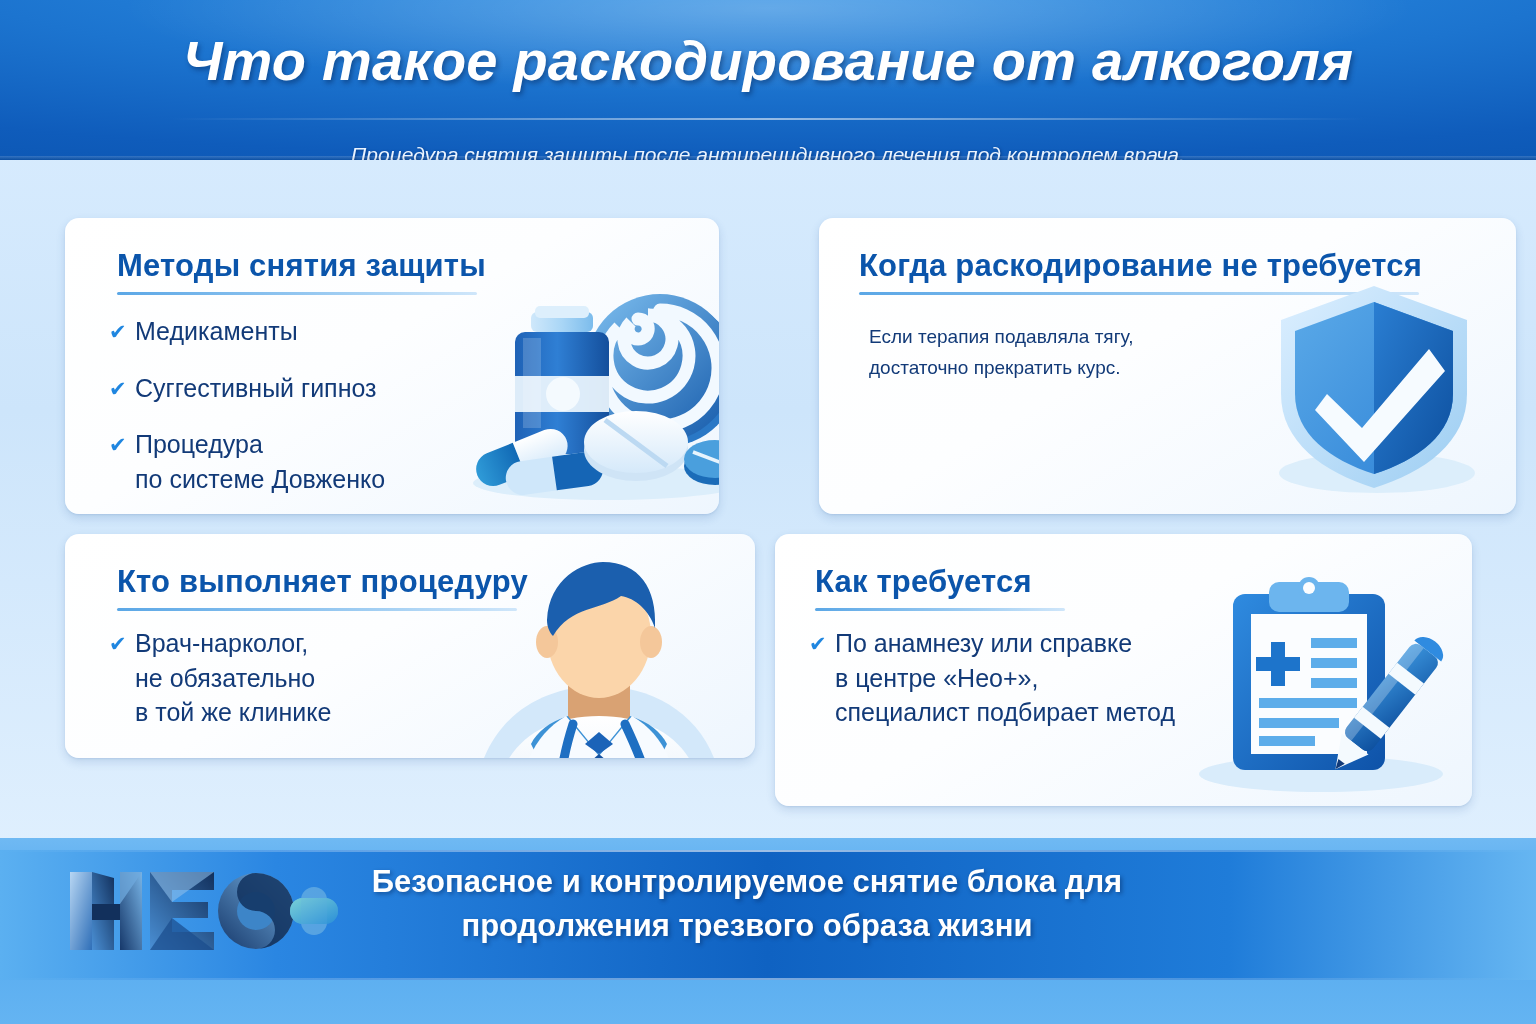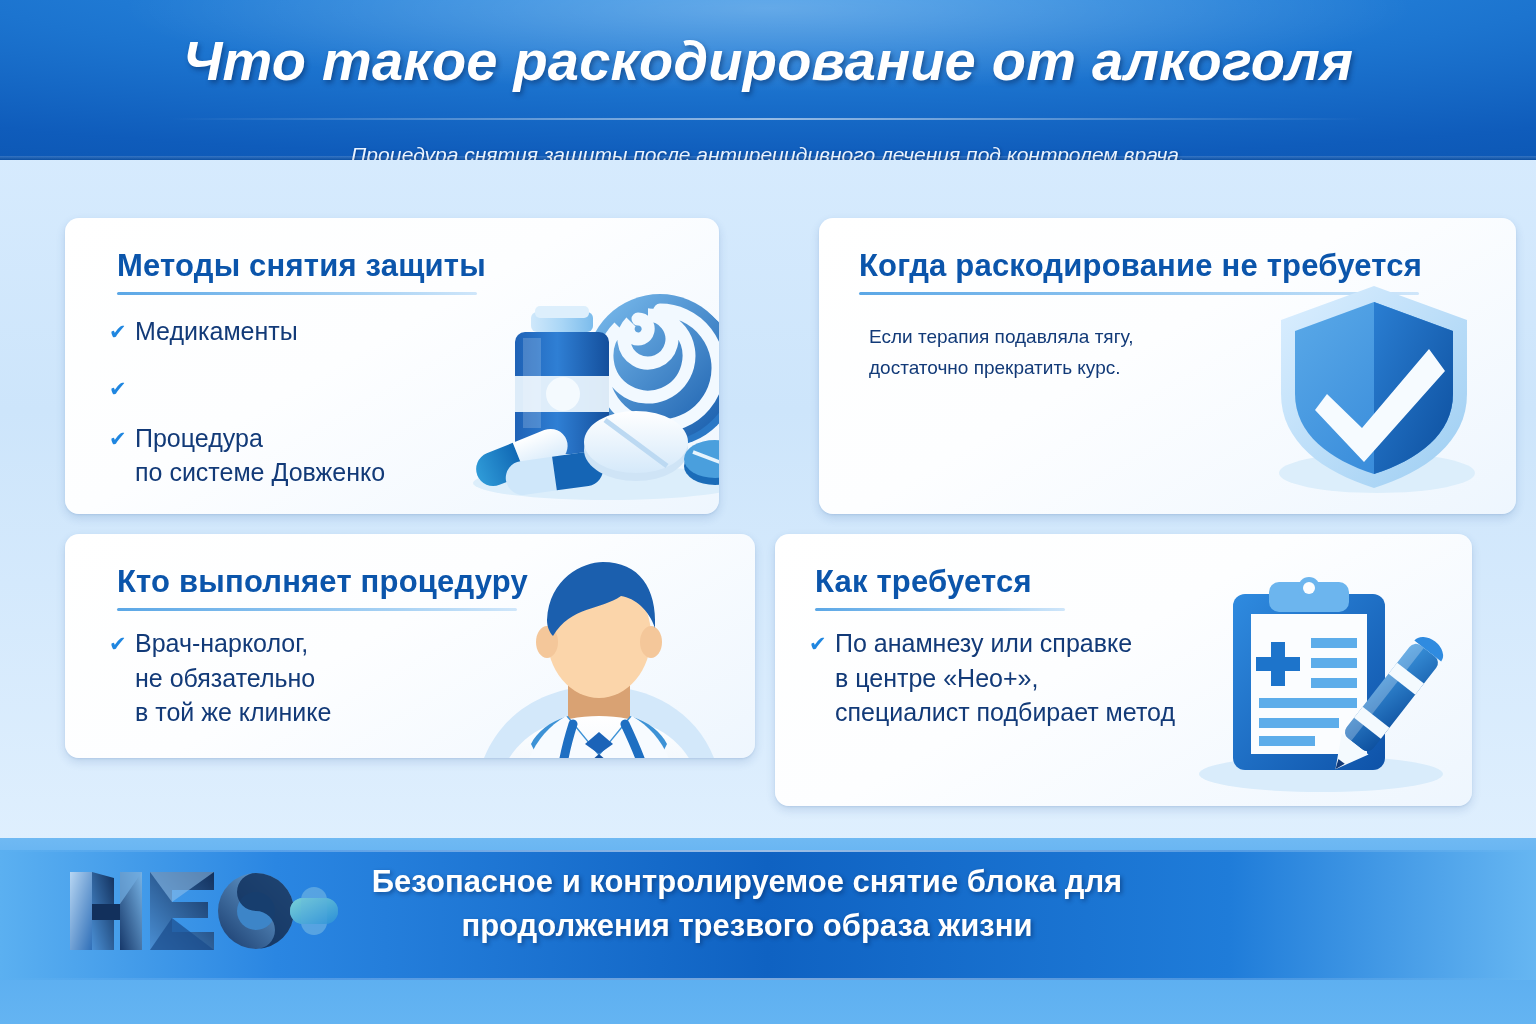"Суггестивный гипноз" span.btxt { html: none -> <span>Суггестивный гипноз</span> }
